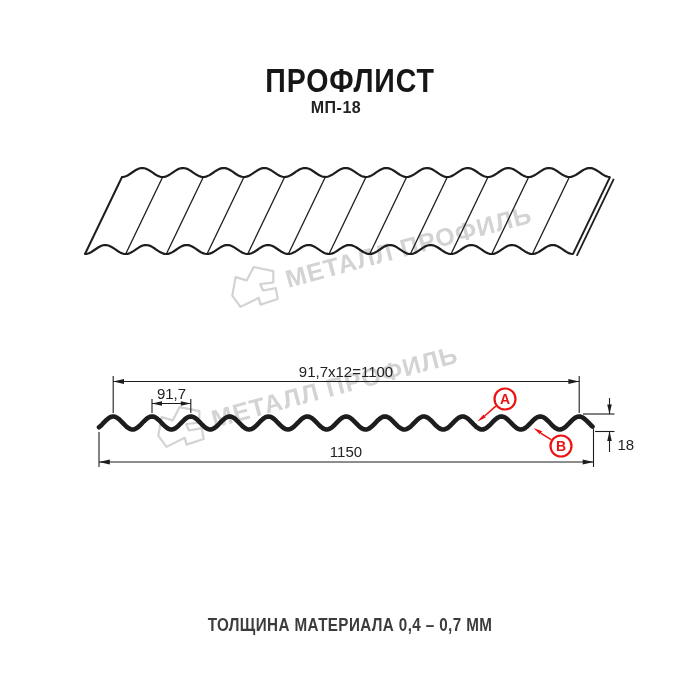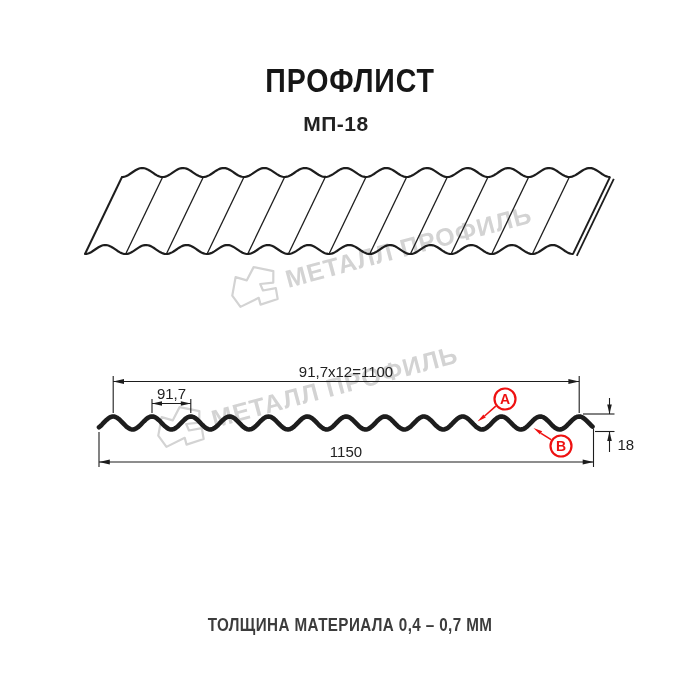"МП-18" .subtitle { font-size: 21px -> 16px; top: 115px -> 99px }
